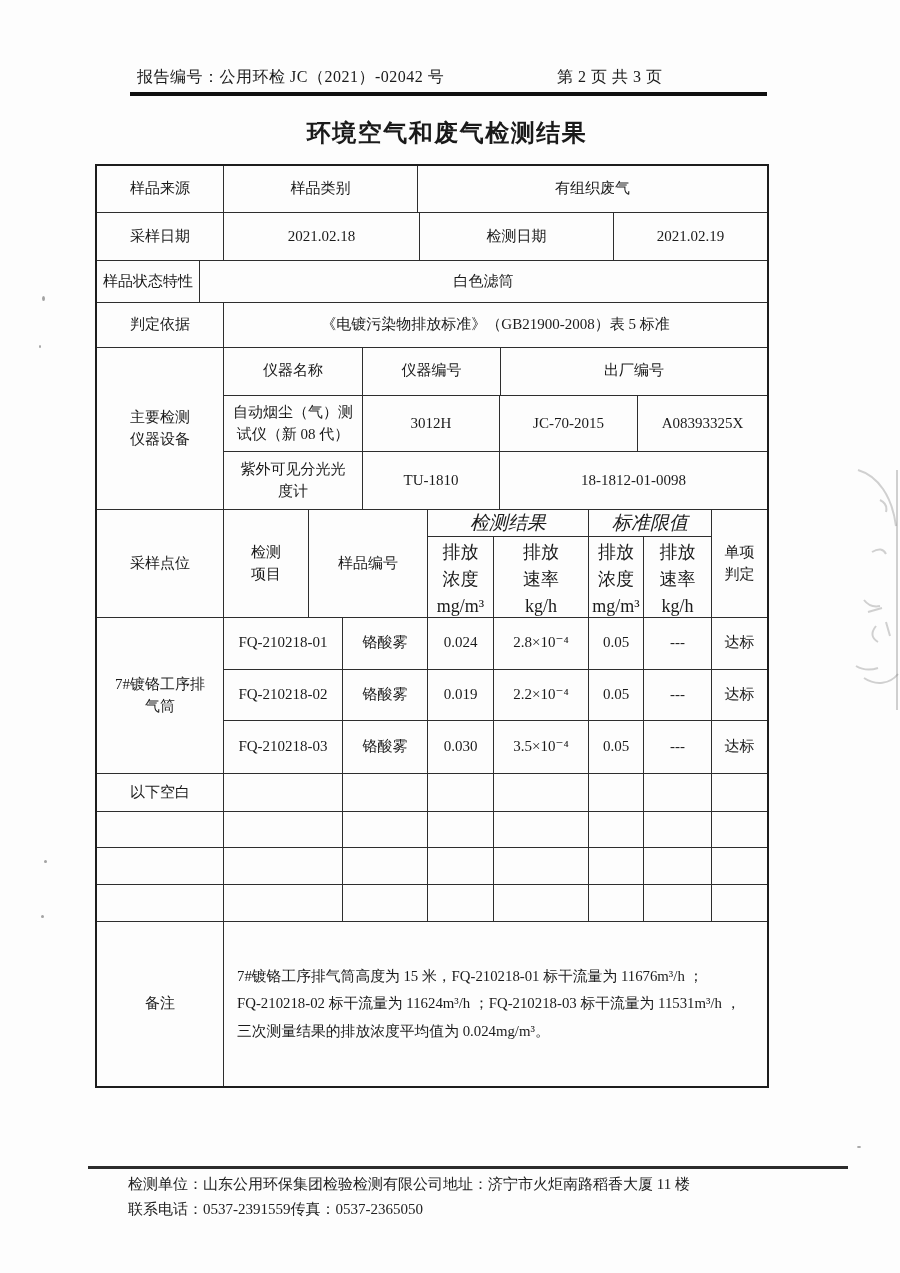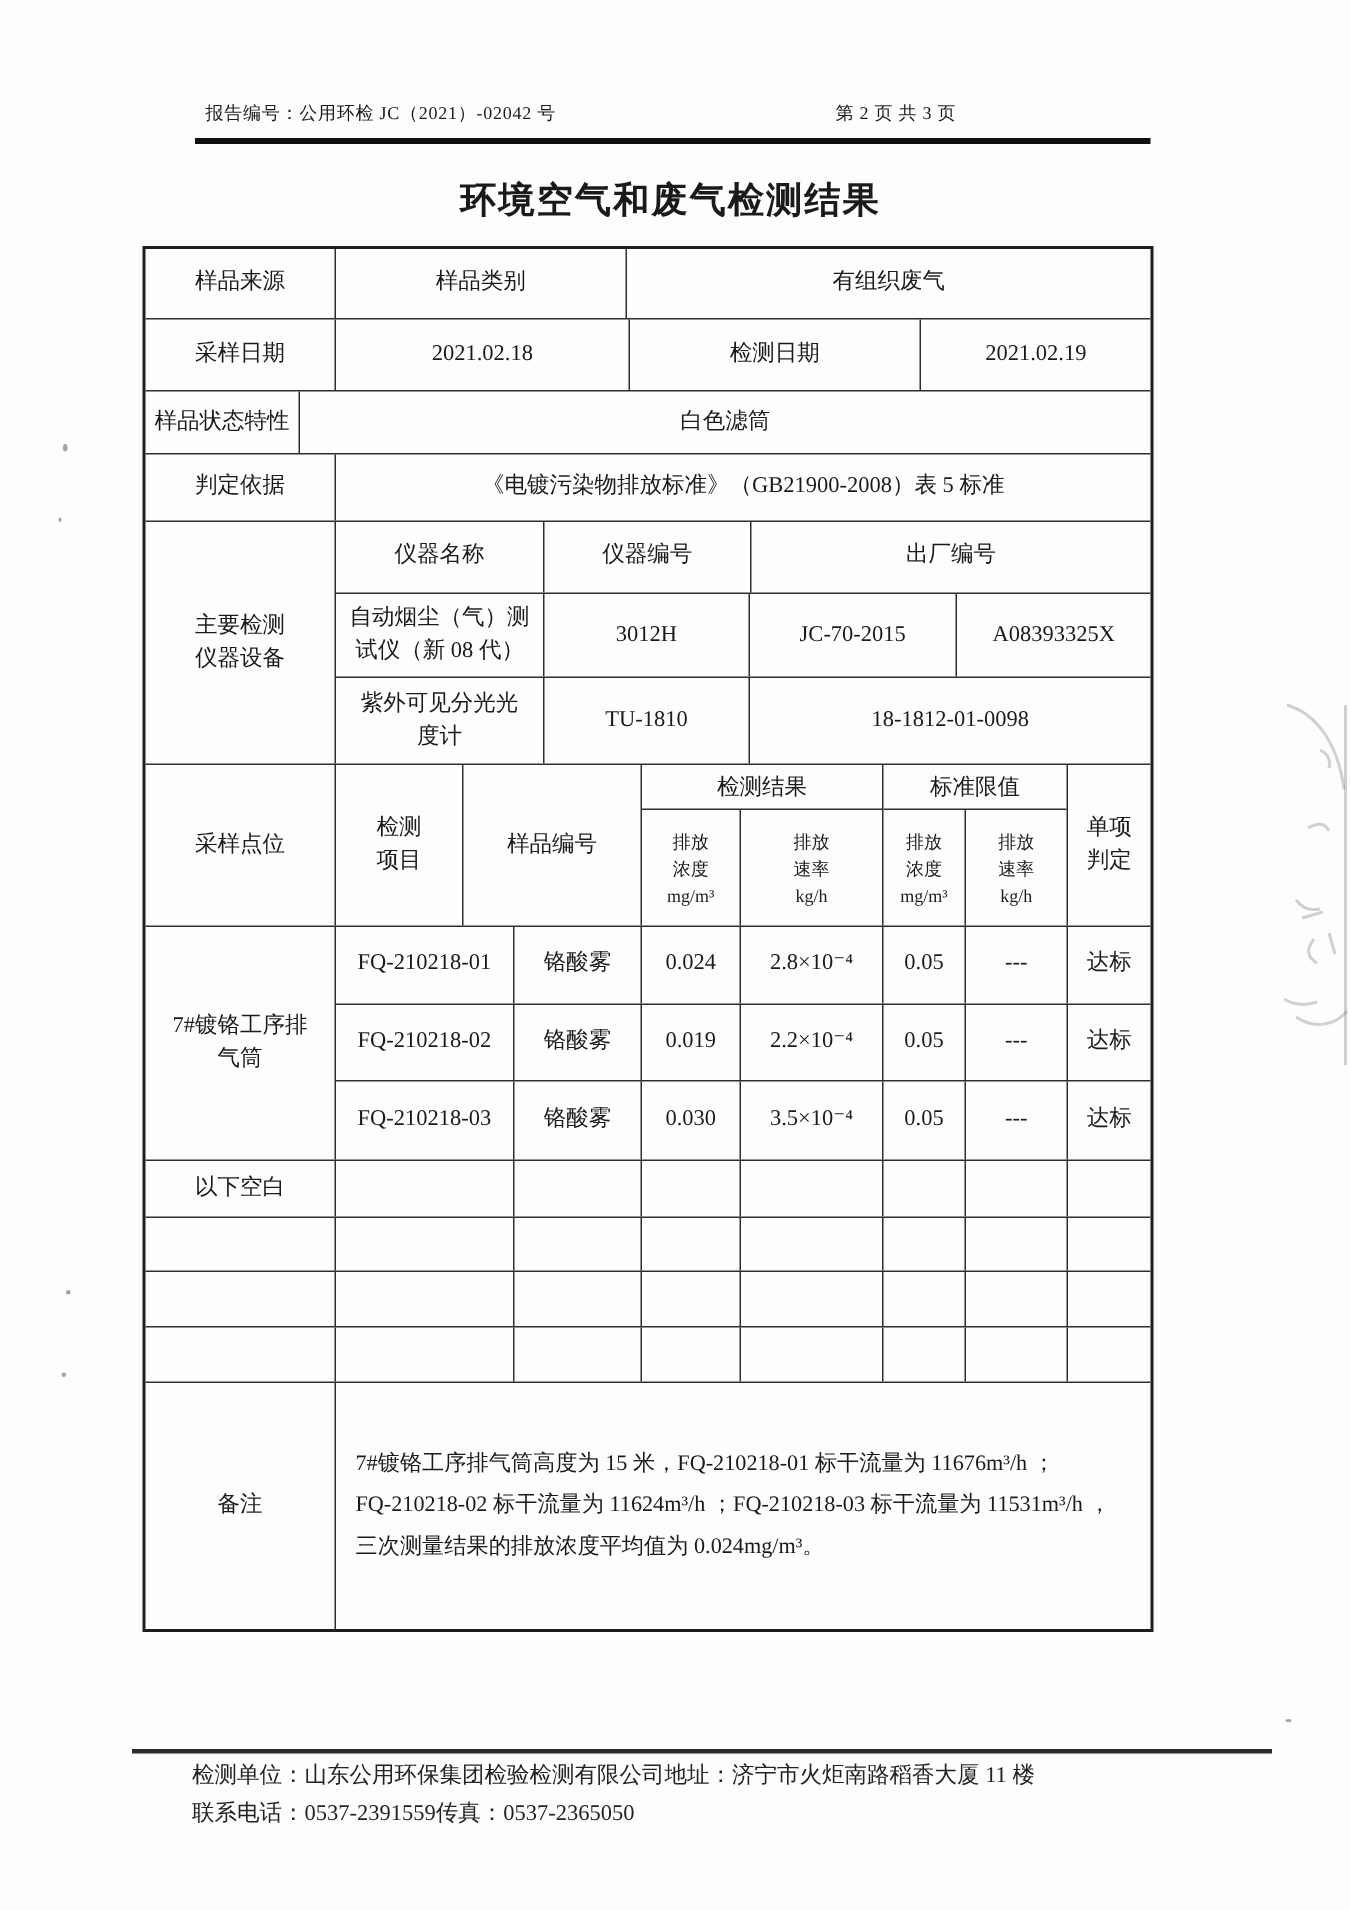"报告编号：公用环检 JC（2021）-02042 号" .hdr-text { font-size: 12px -> 16px }
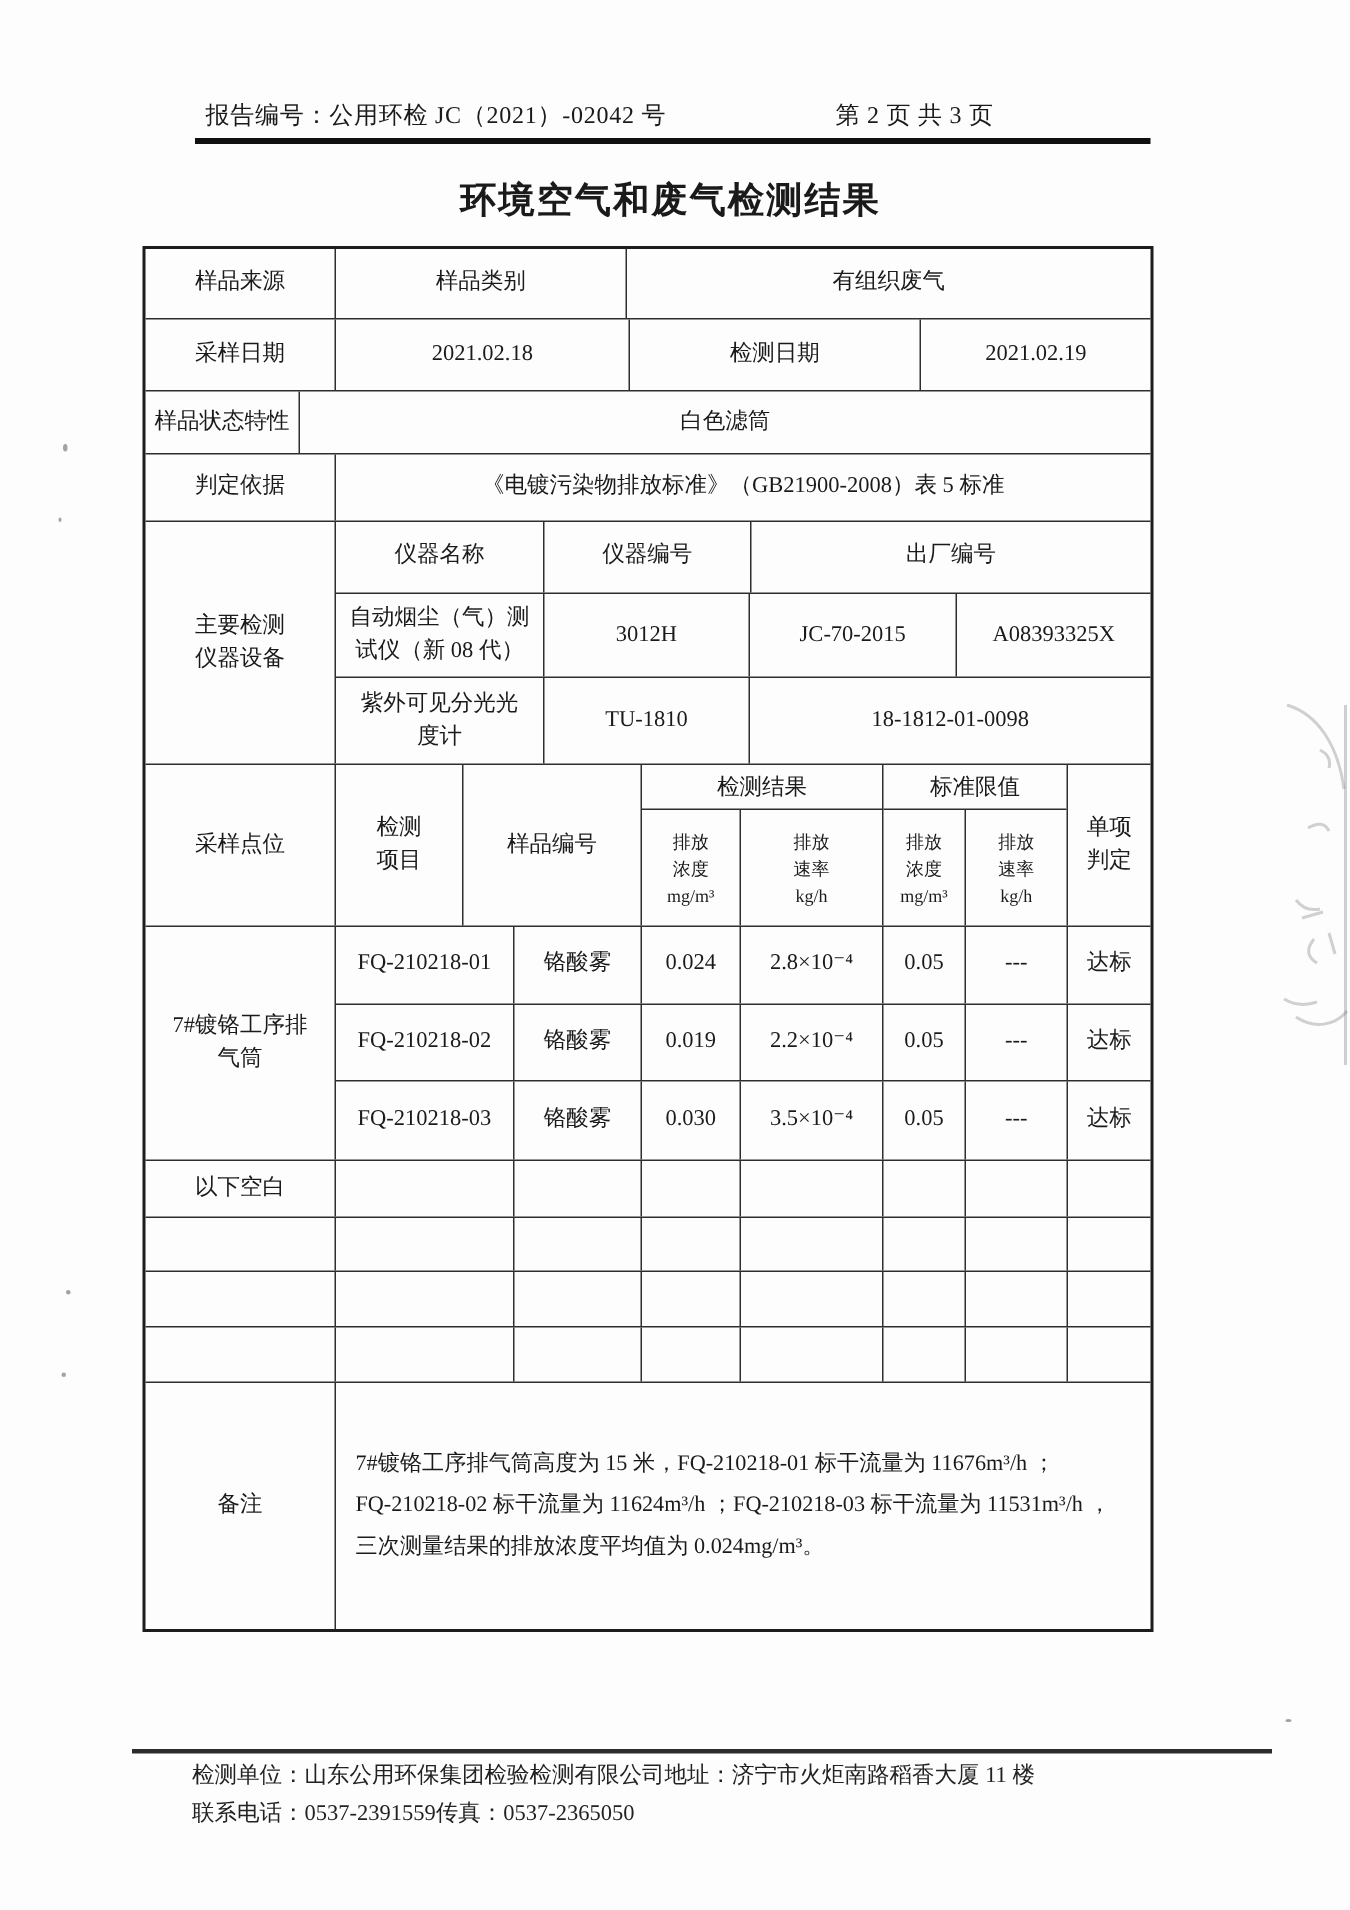"检测结果" .gtop { font-size: 15px -> 19px; font-style: none -> italic }
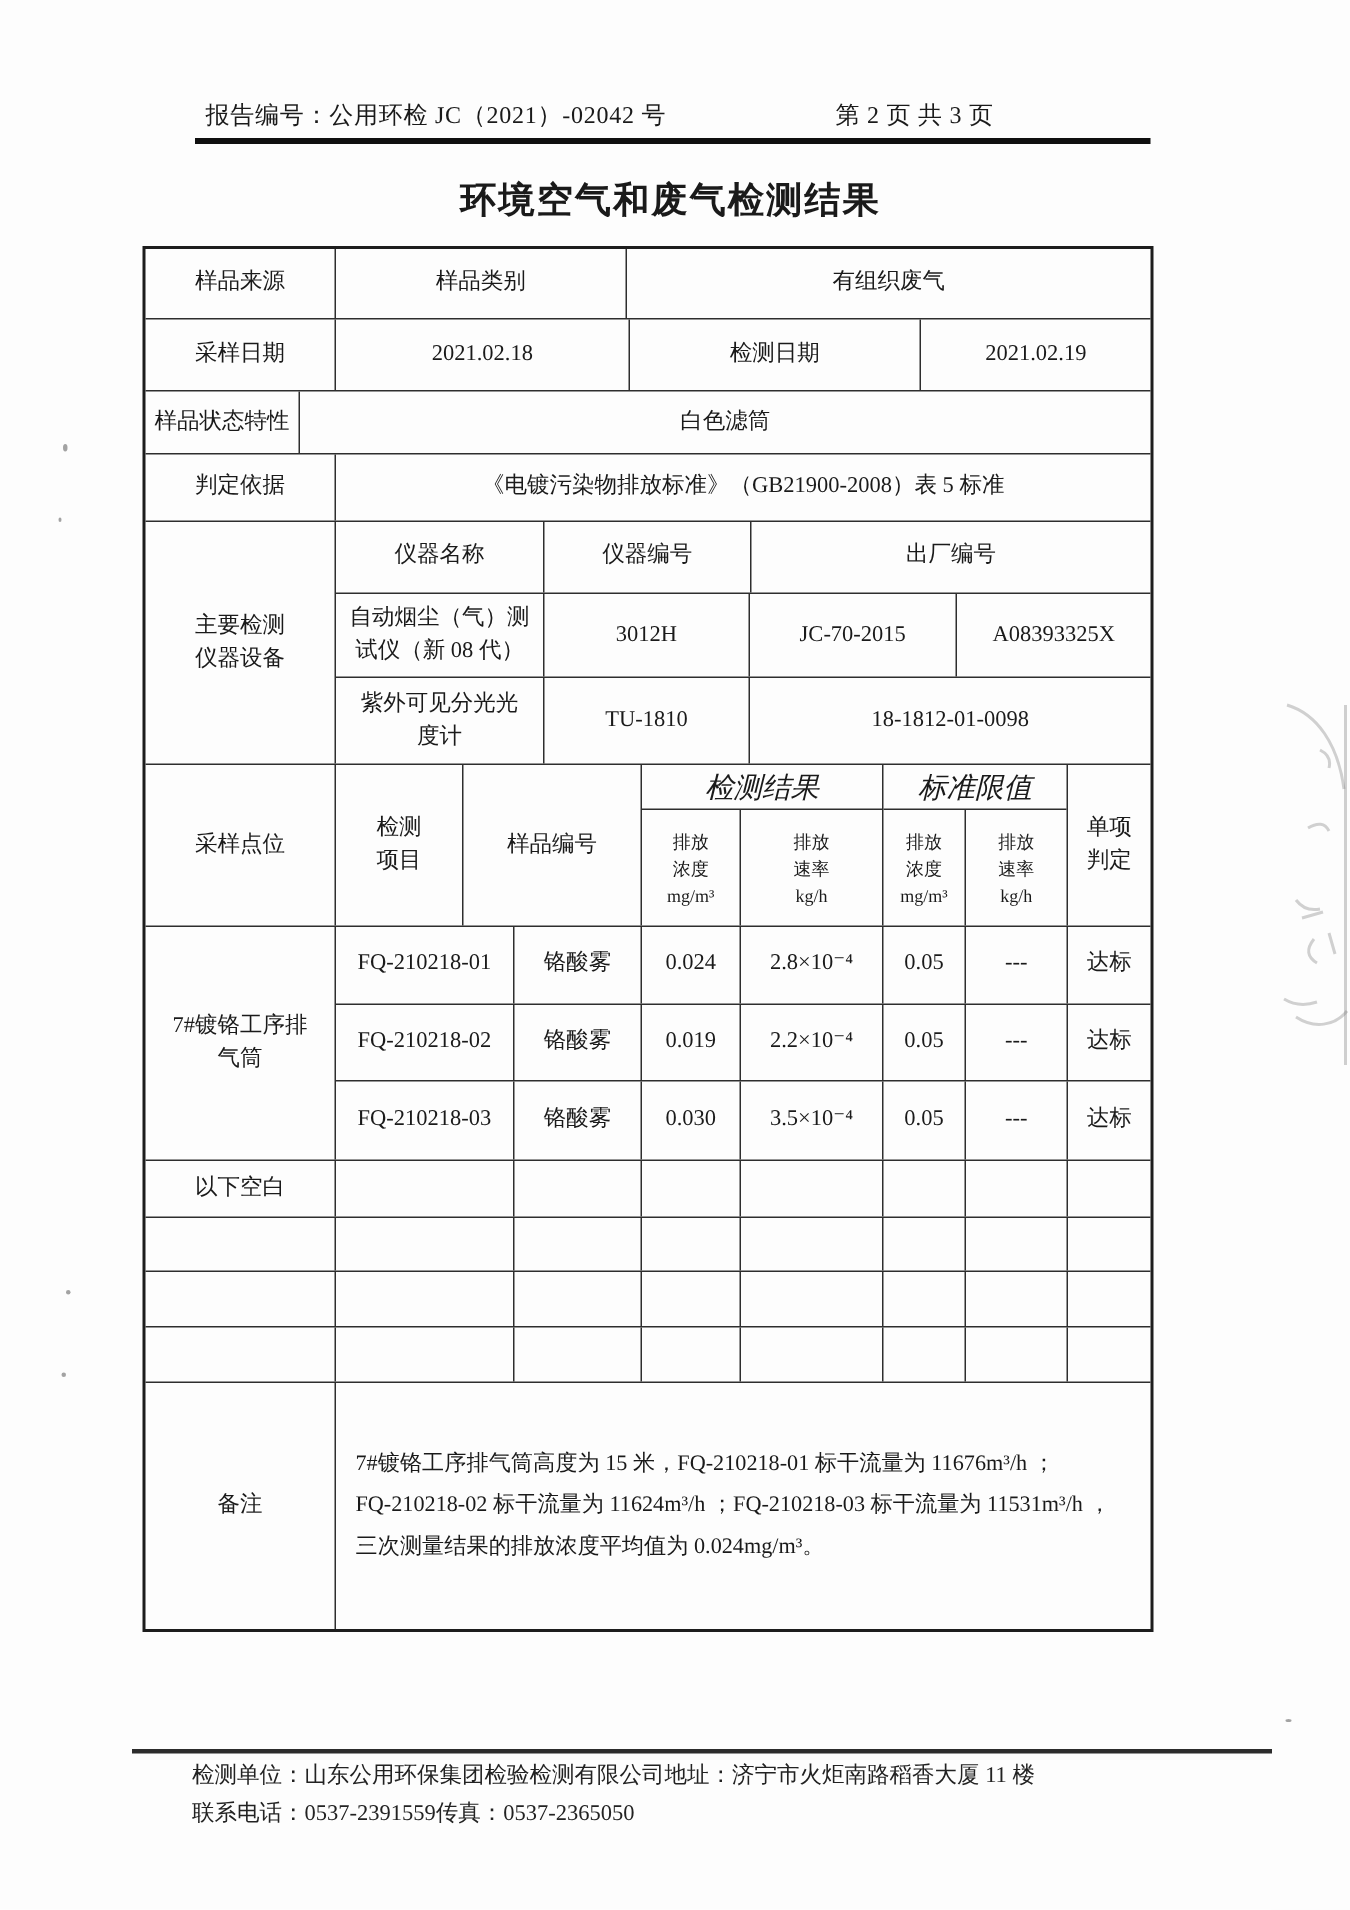"排放" .subhead { font-size: 12px -> 18px }
